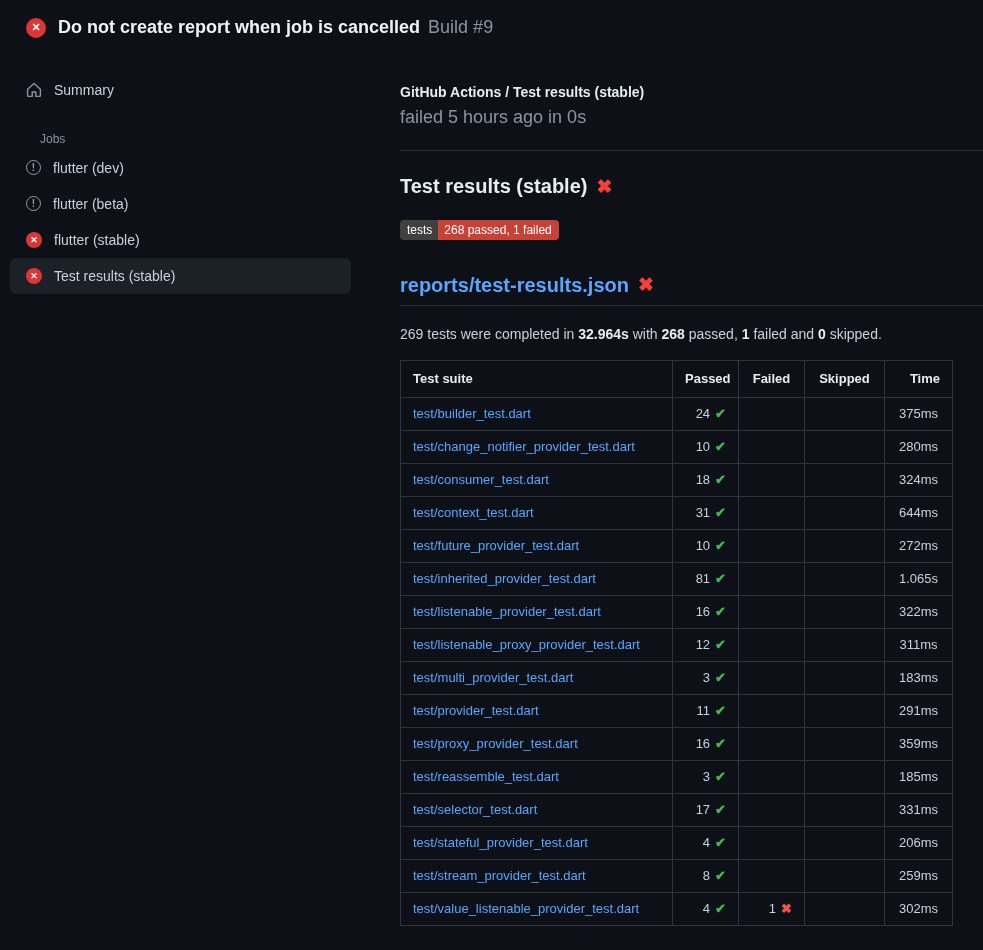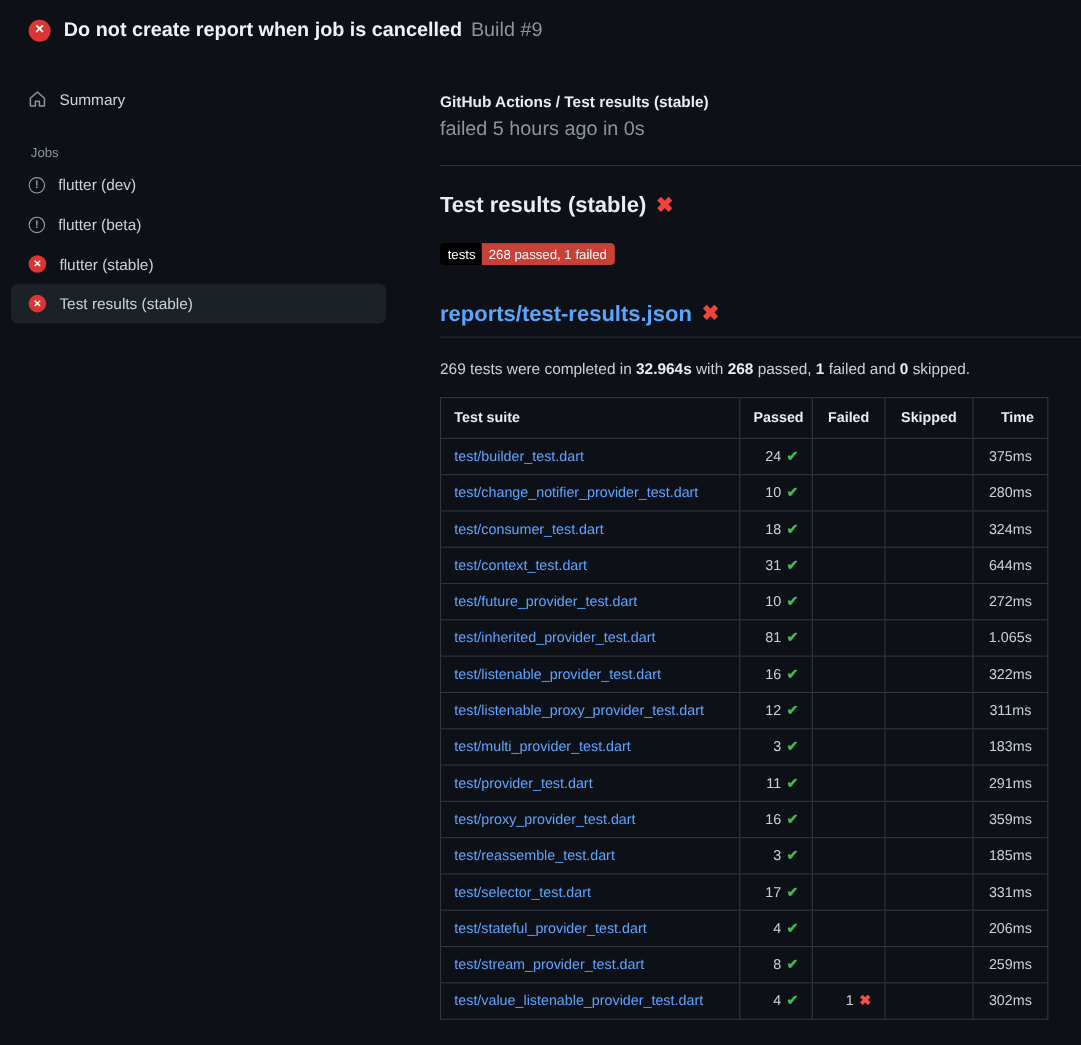"Summary" .sidebar-item { align-items: flex-end -> flex-start }
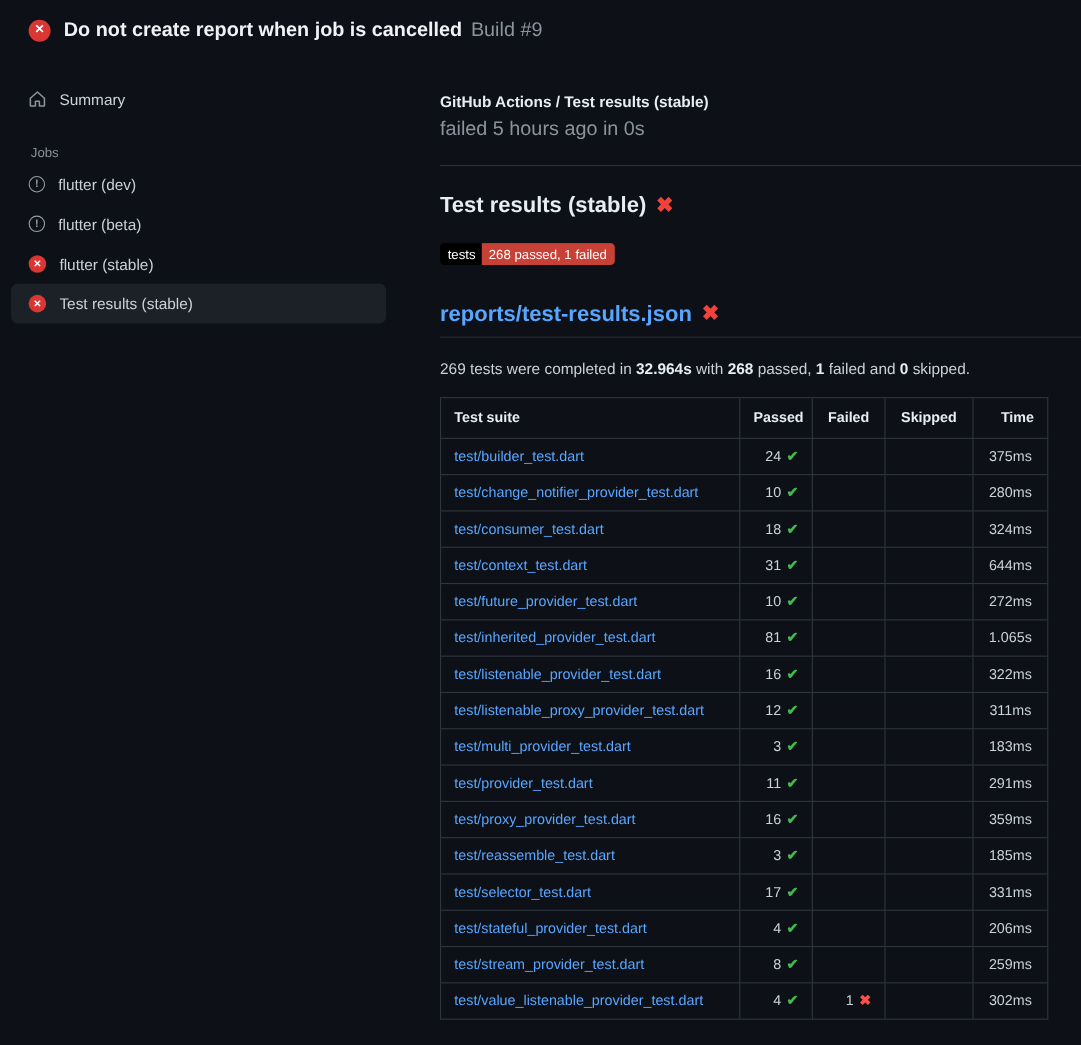"Jobs" .jobs-heading { margin: 24px 0 4px -> 24px 12px 4px }
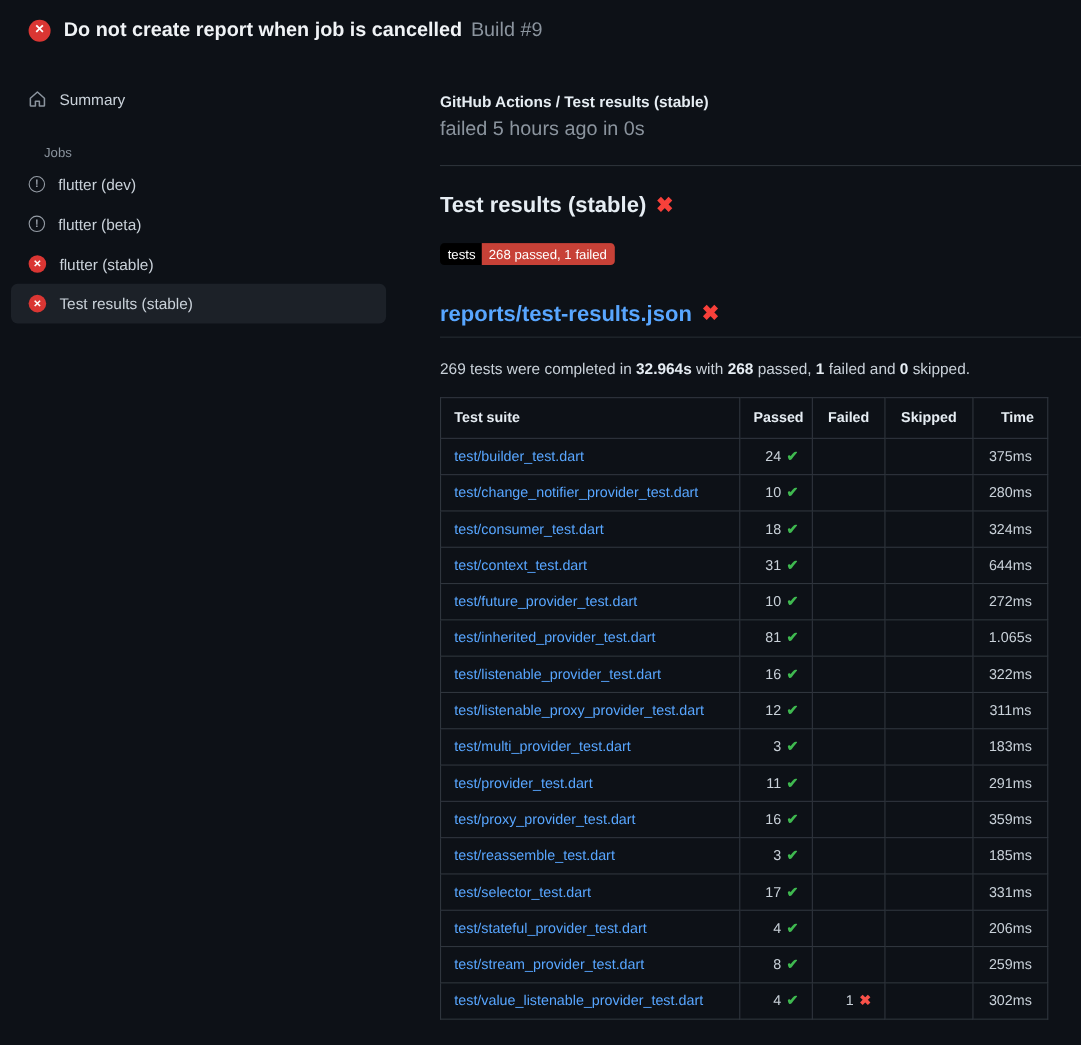"tests" .badge-label { background: #000000 -> #404040 }
